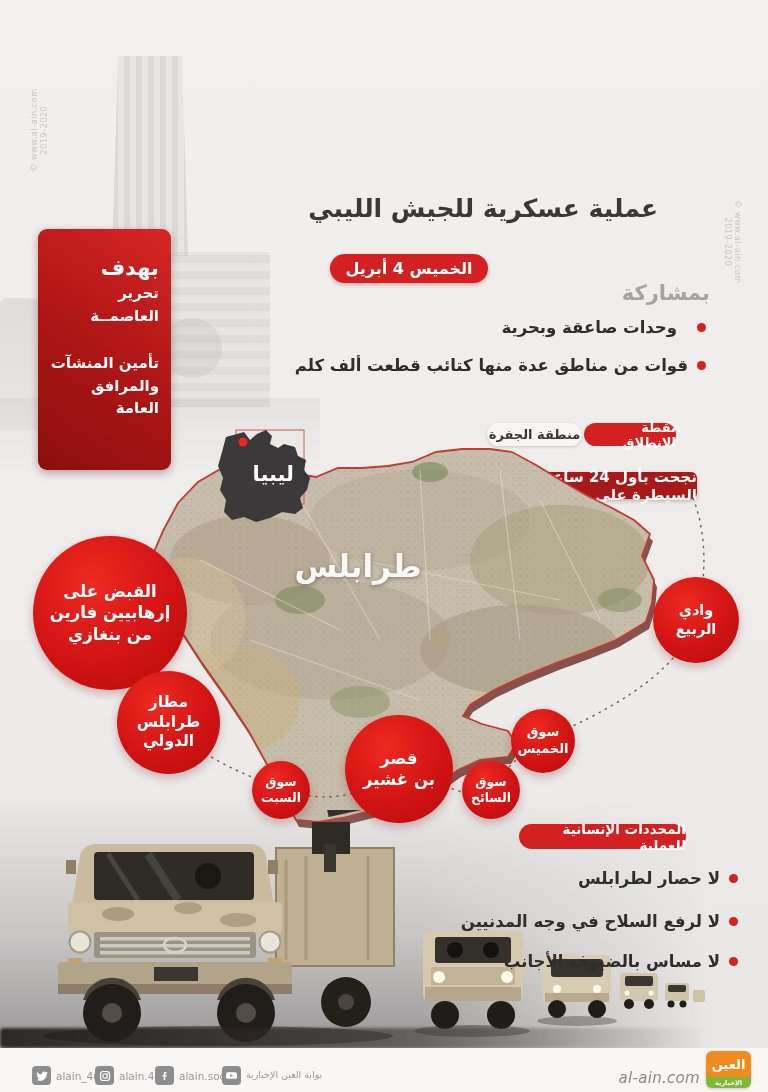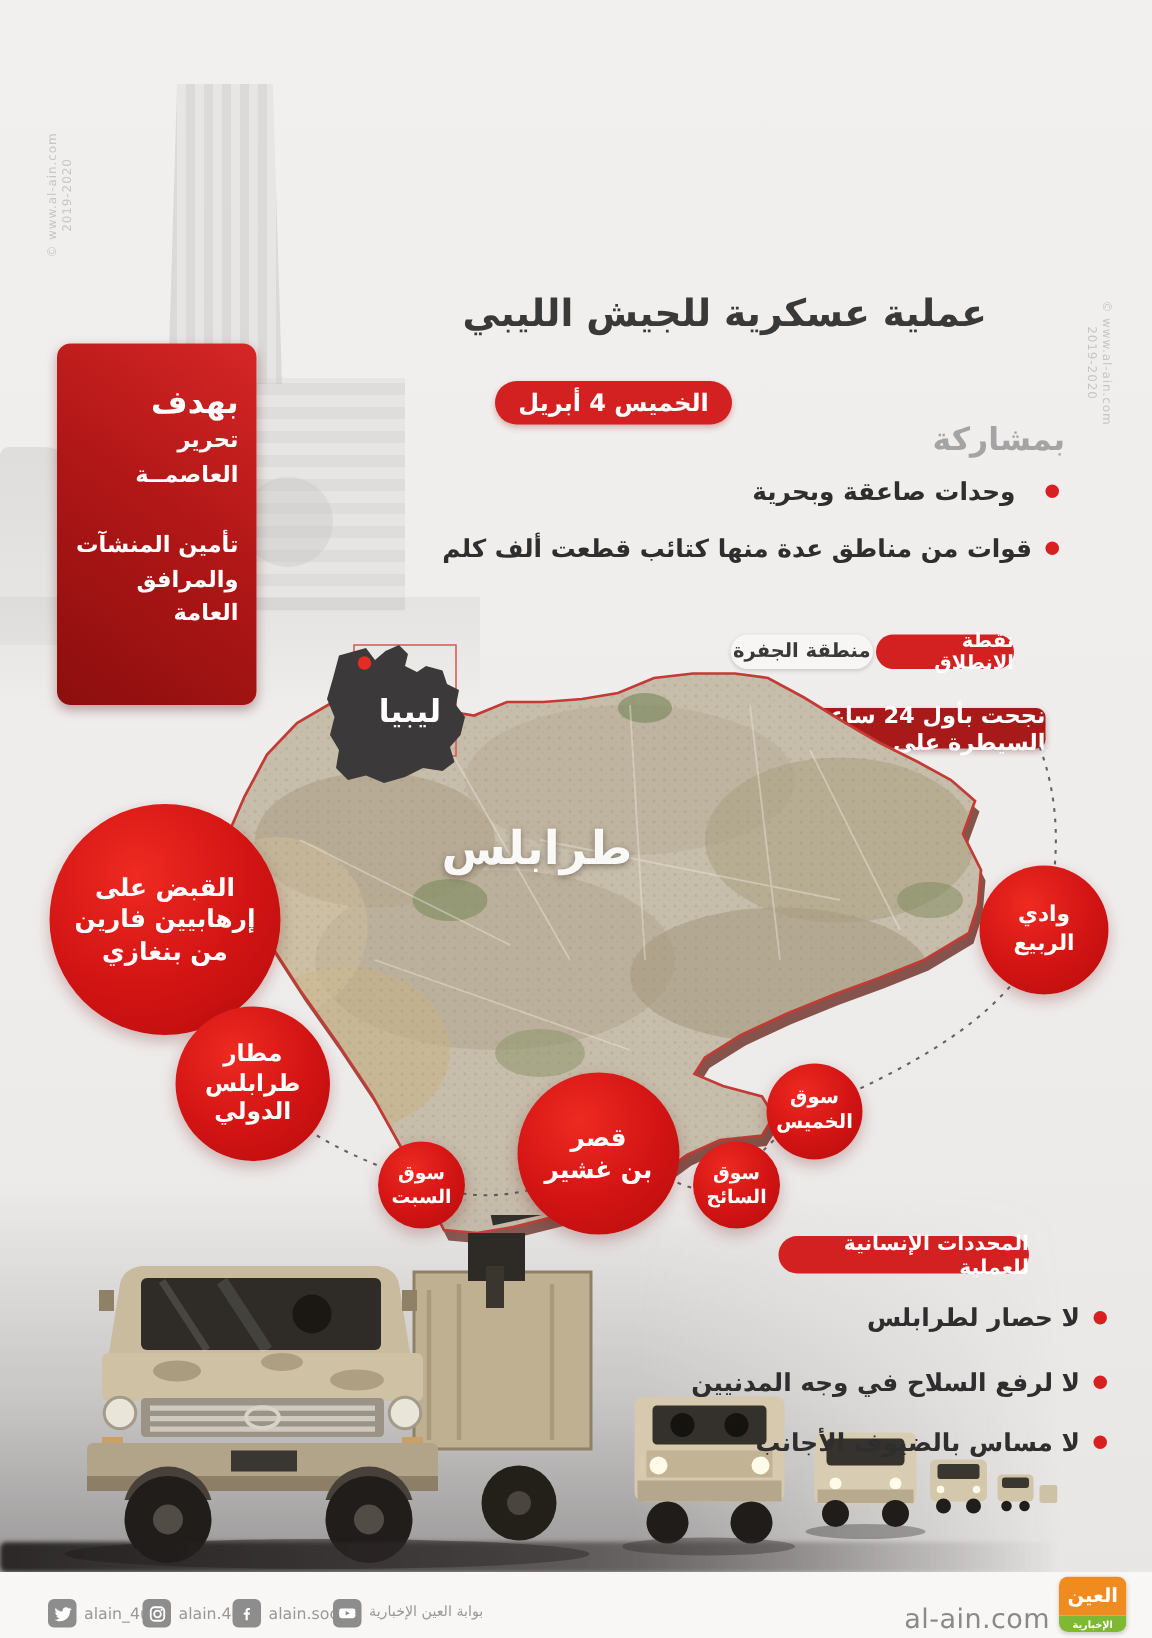"al-ain.com" .website { font-size: 18px -> 15px; font-style: none -> italic }
